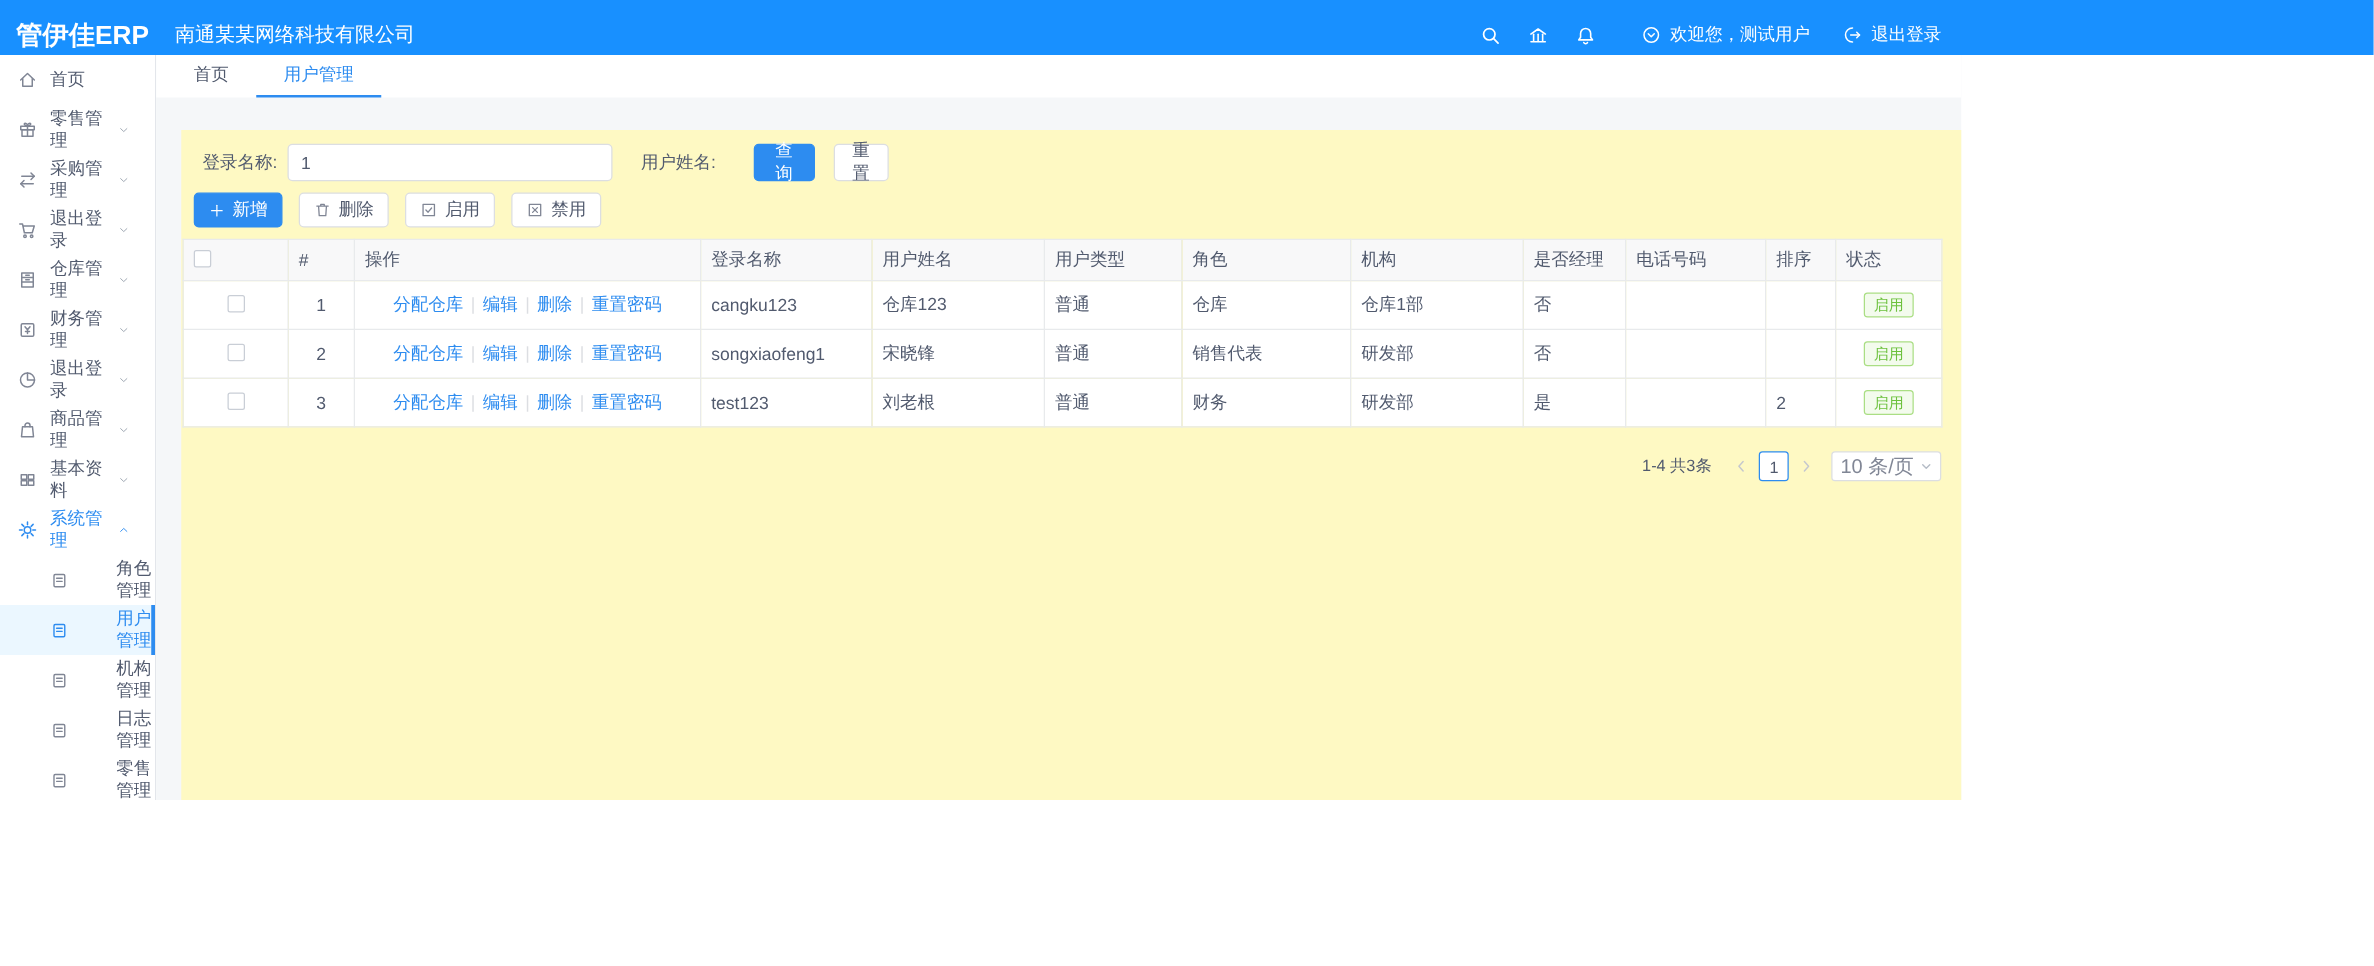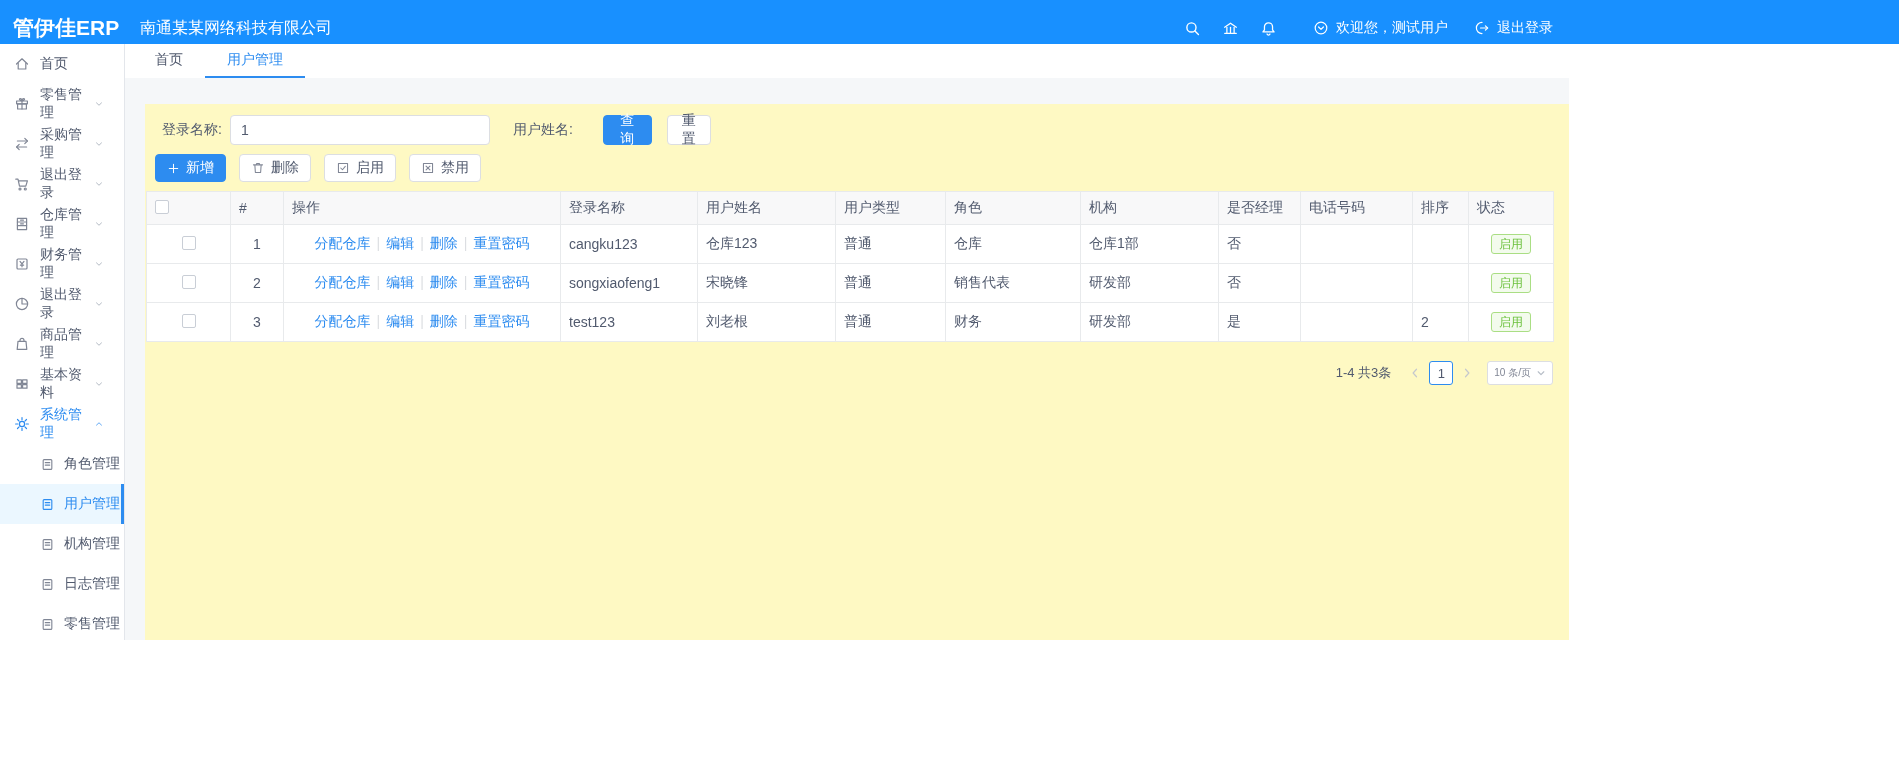"10 条/页" .pg-size { font-size: 10px -> 16px }
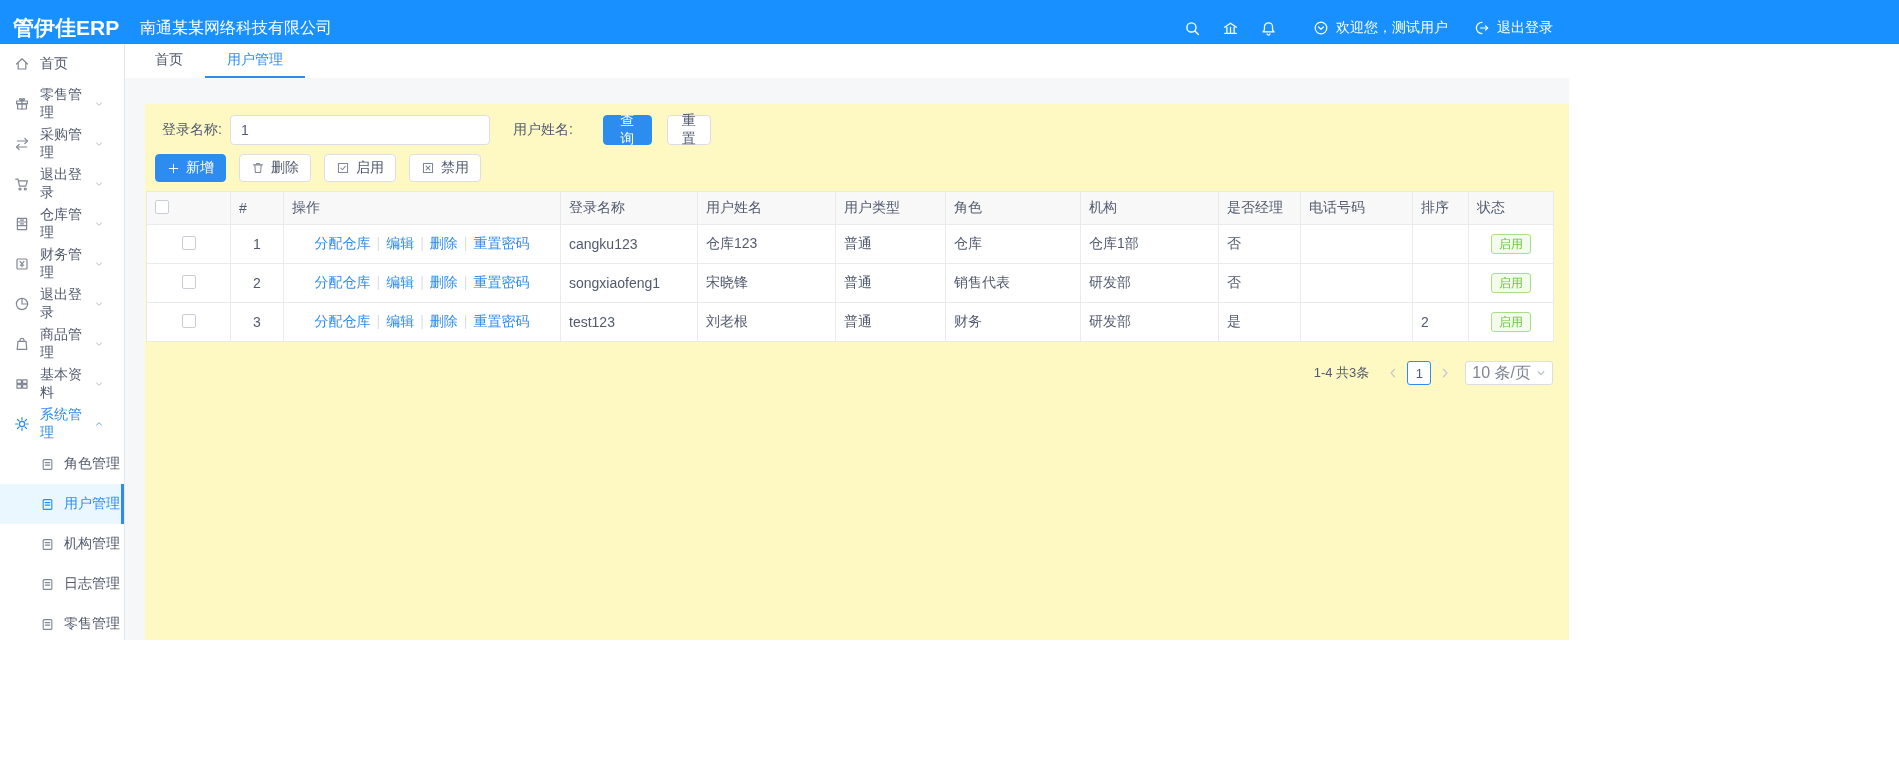"角色管理" .sub-item { gap: none -> 29px }
